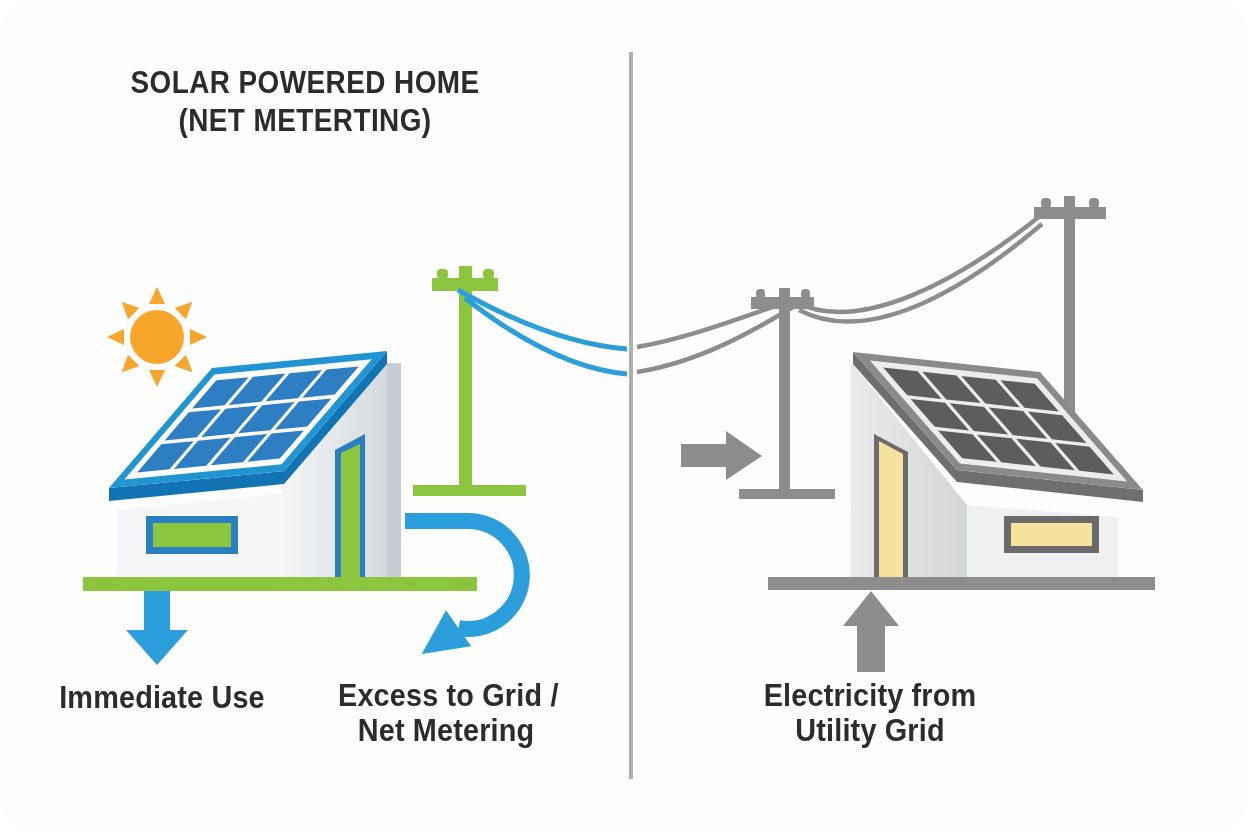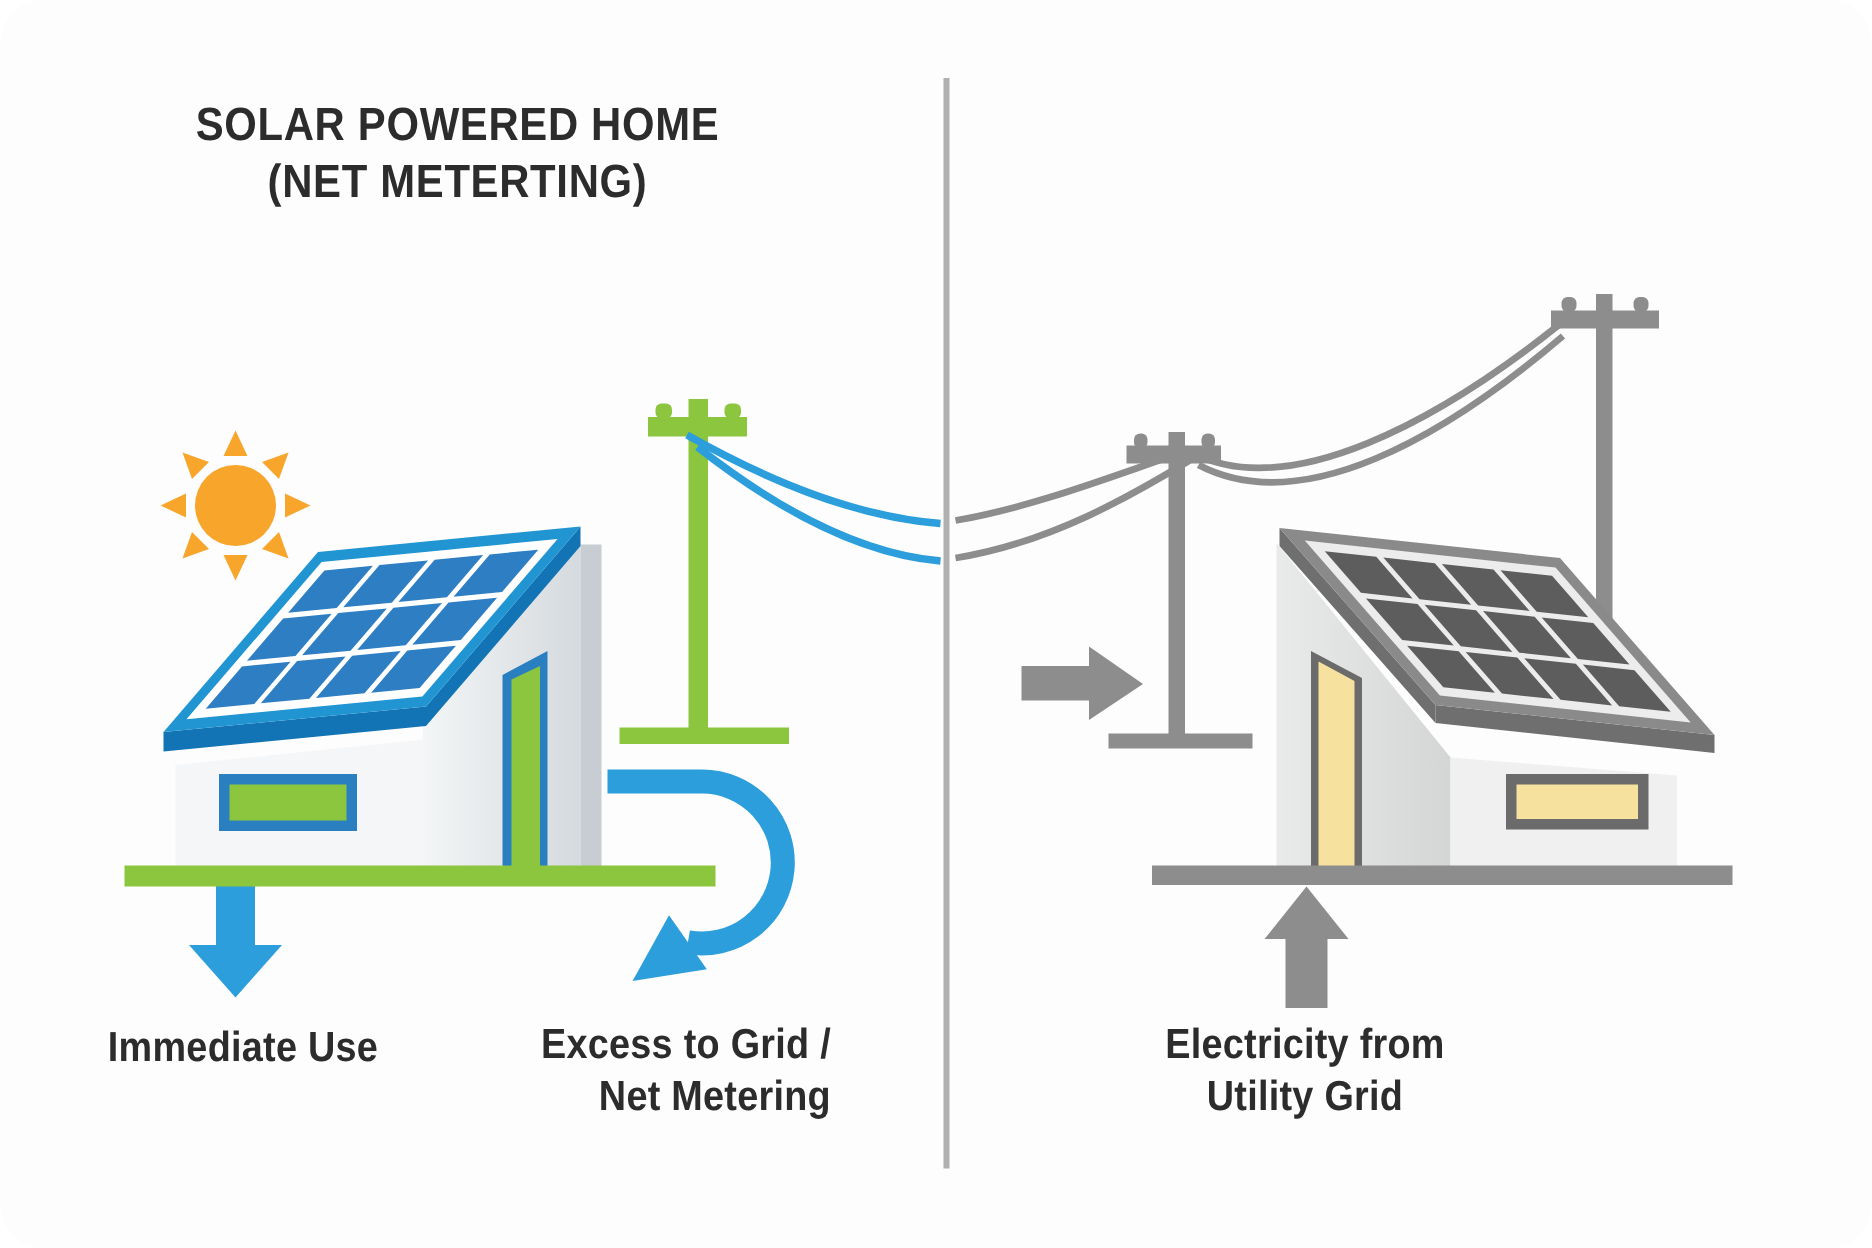"Immediate Use" .lbl { font-size: 28px -> 32px }
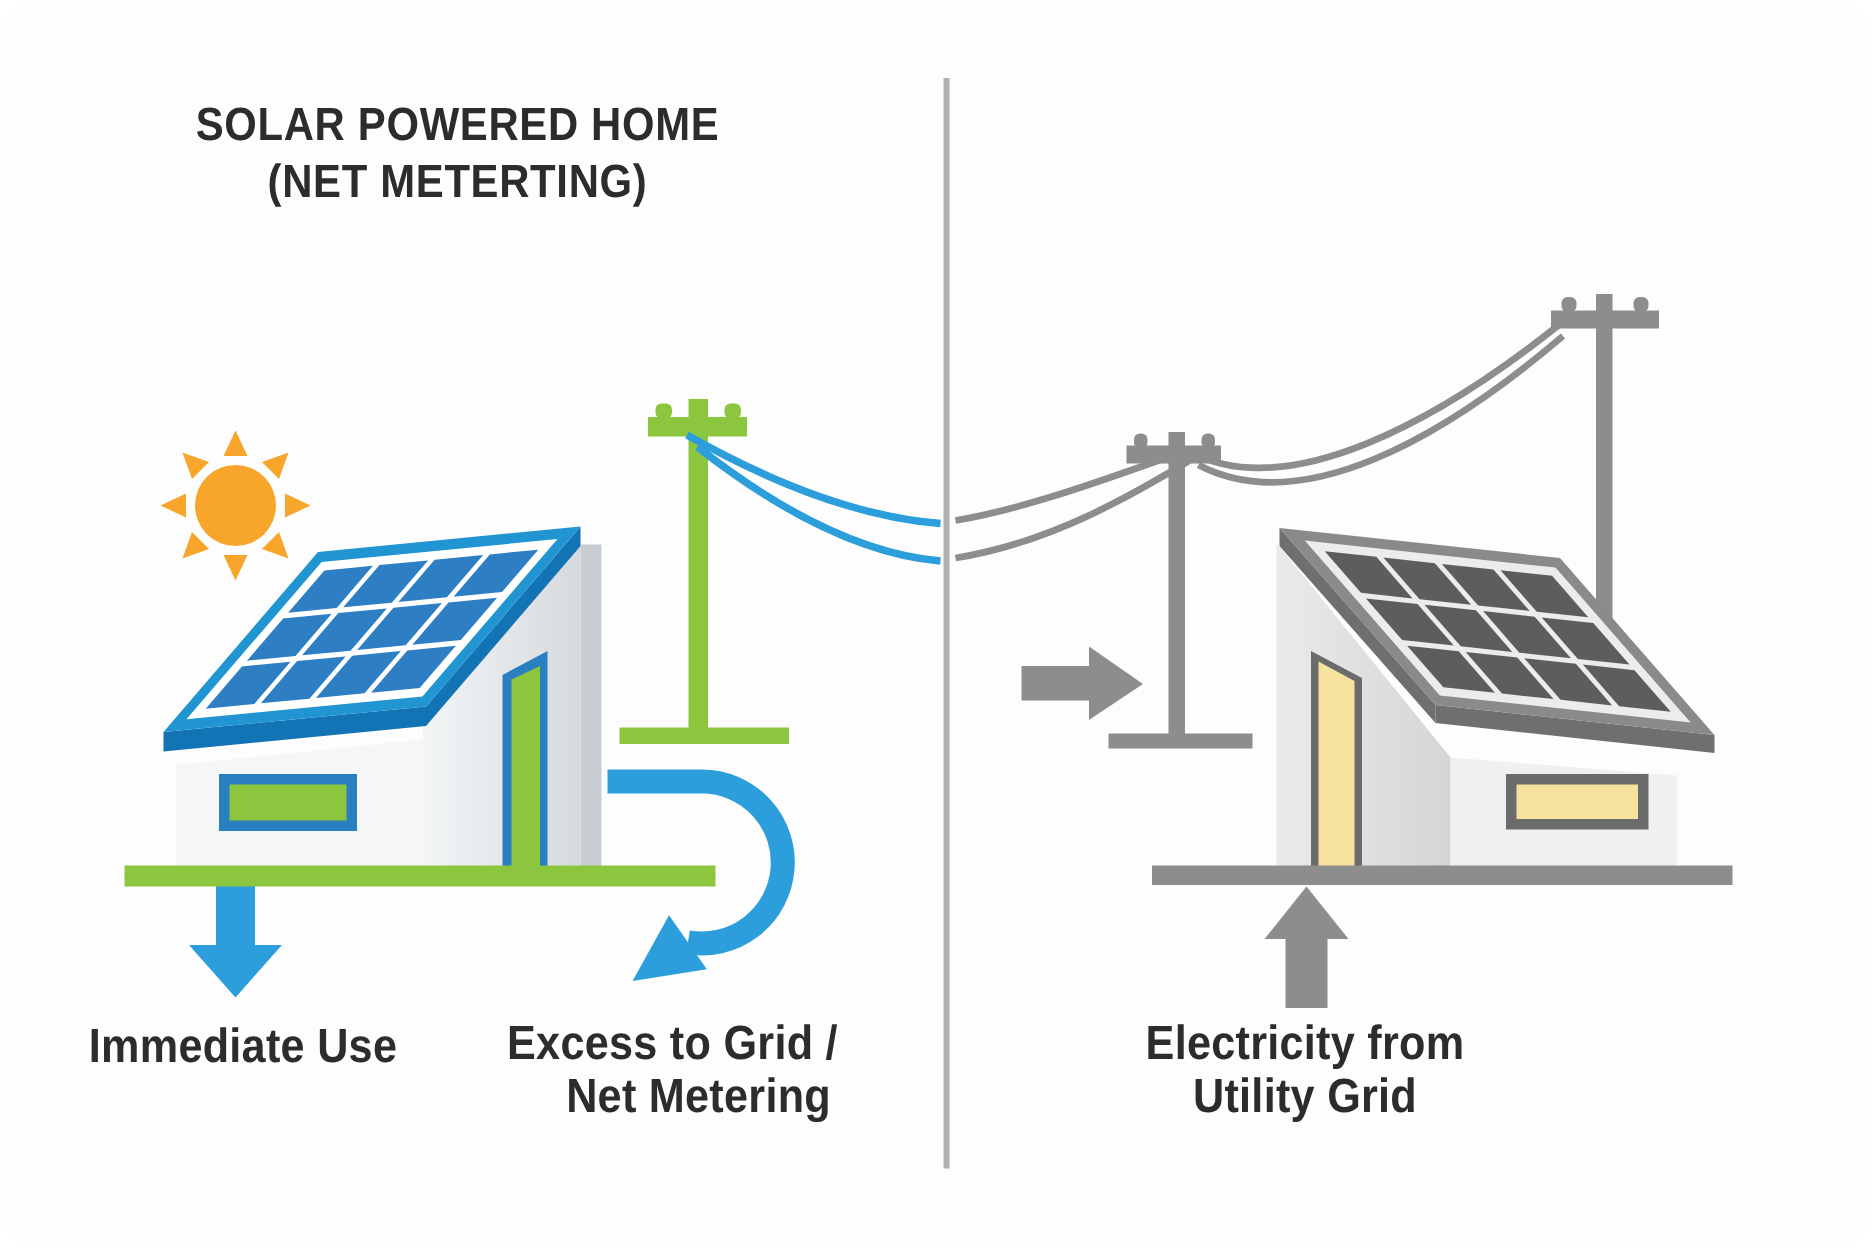"Excess to Grid /" div.txt { text-align: right -> none }
